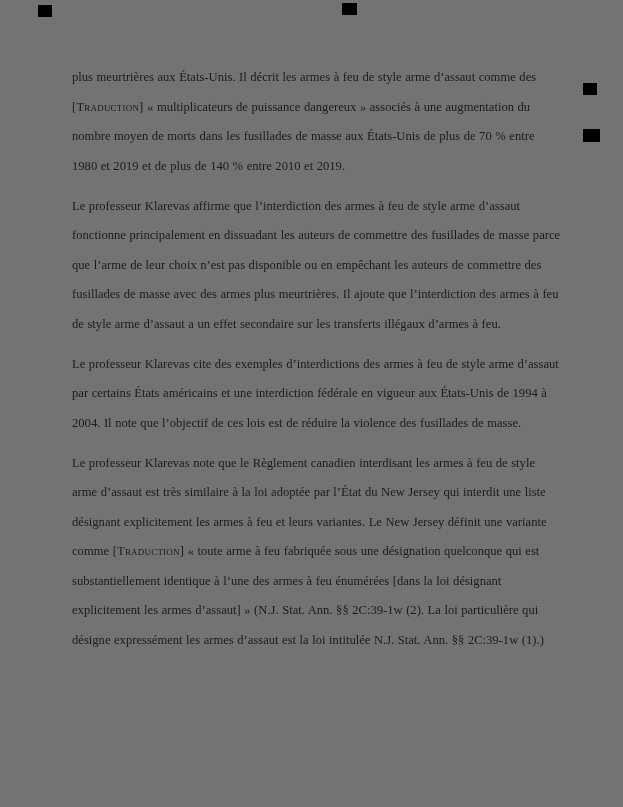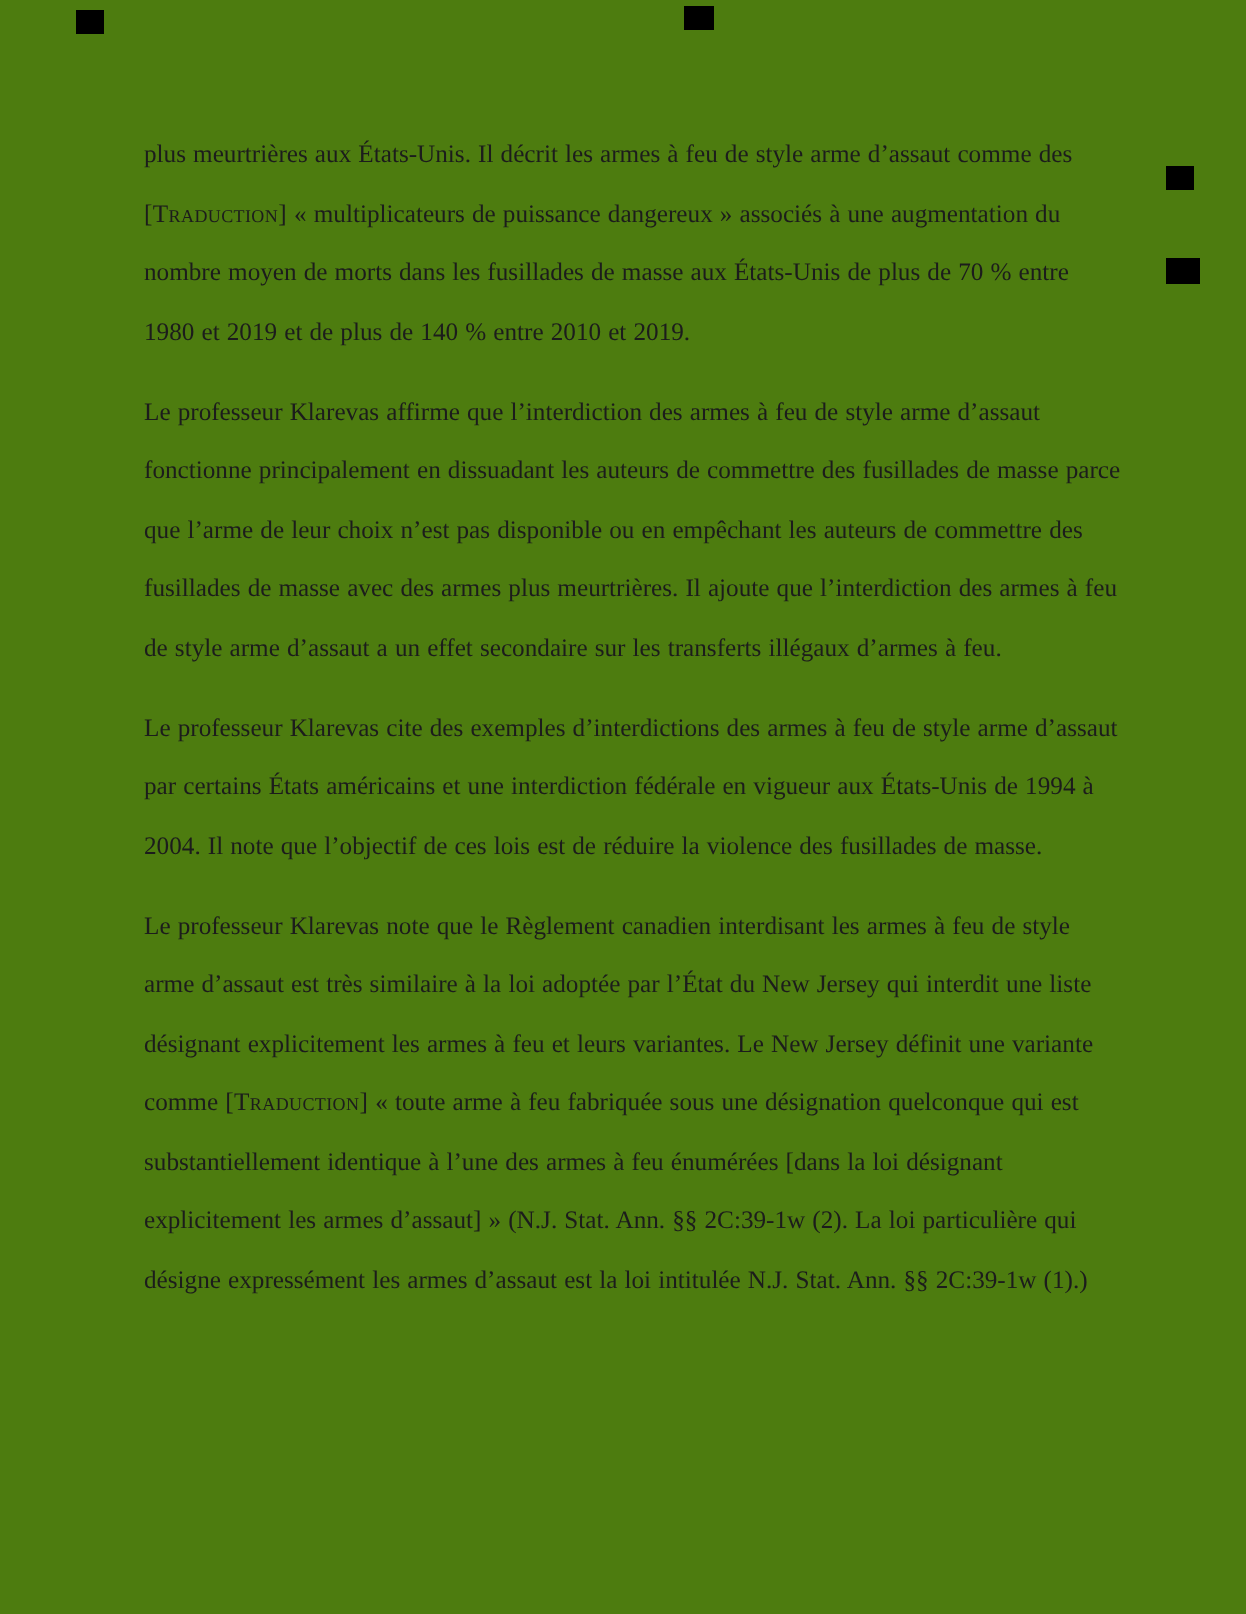"plus meurtrières aux États-Unis. Il" .page { background: #4d7c0f -> #737373 }
